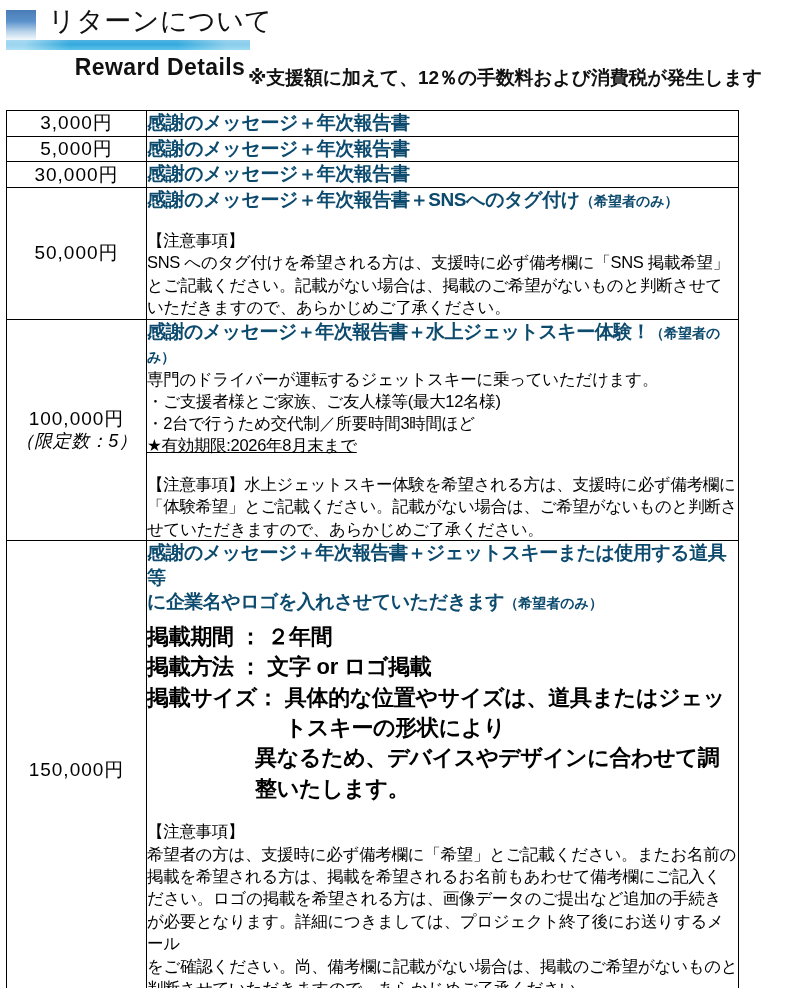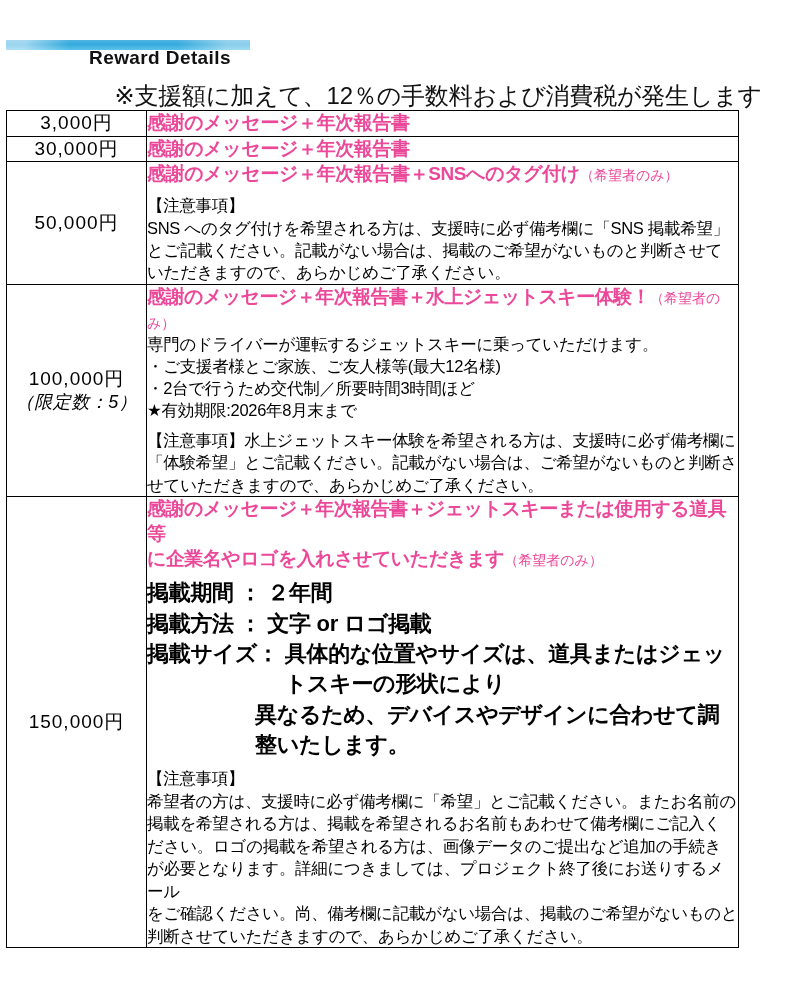"リターンについて" div.title-row { html: none -> <div> <div></div> <div>リターンについて</div> </div> }
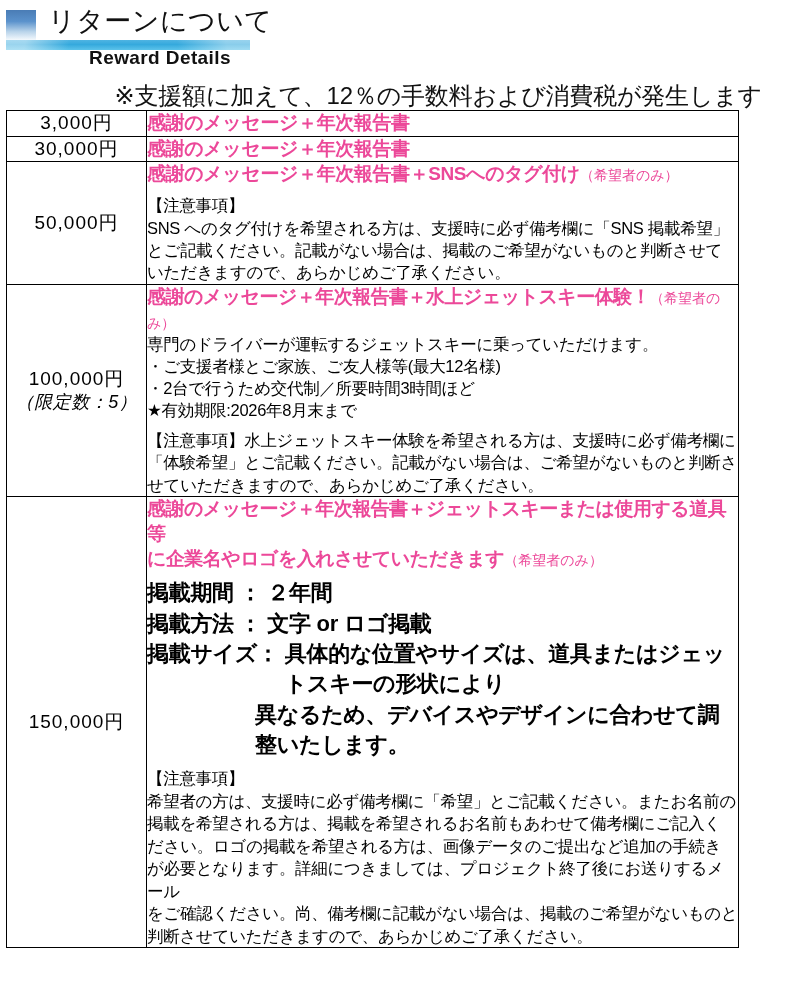"Reward Details" .subtitle { font-size: 19px -> 23px; top: 47px -> 54px }
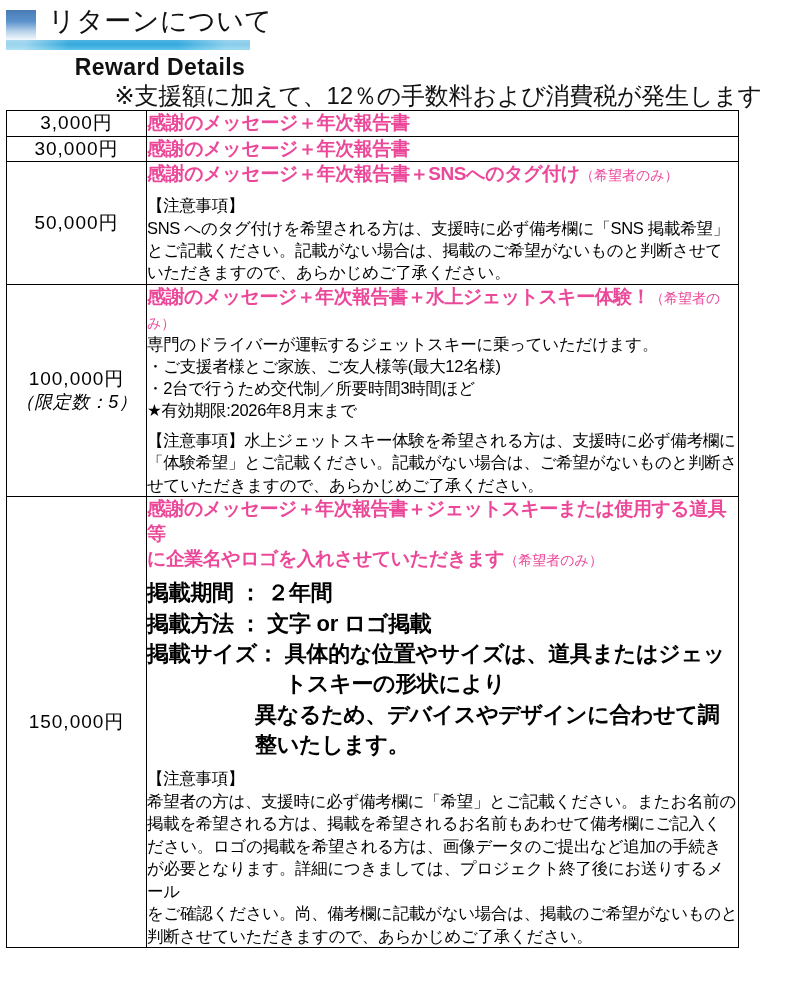"※支援額に加えて、12％の手数料および消費税が発生します" .fee-note { font-size: 24px -> 19px; font-weight: 400 -> 700; top: 80px -> 65px }
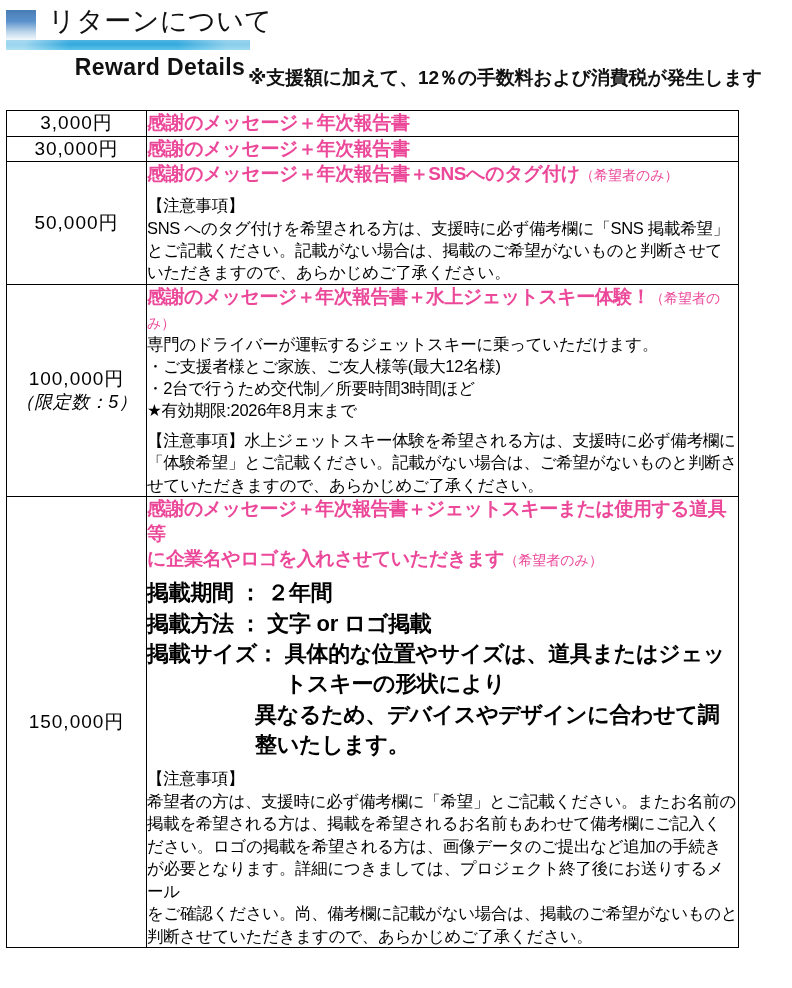"感謝のメッセージ＋年次報告書" .bold-line { color: #ec4899 -> #0c4a6e }
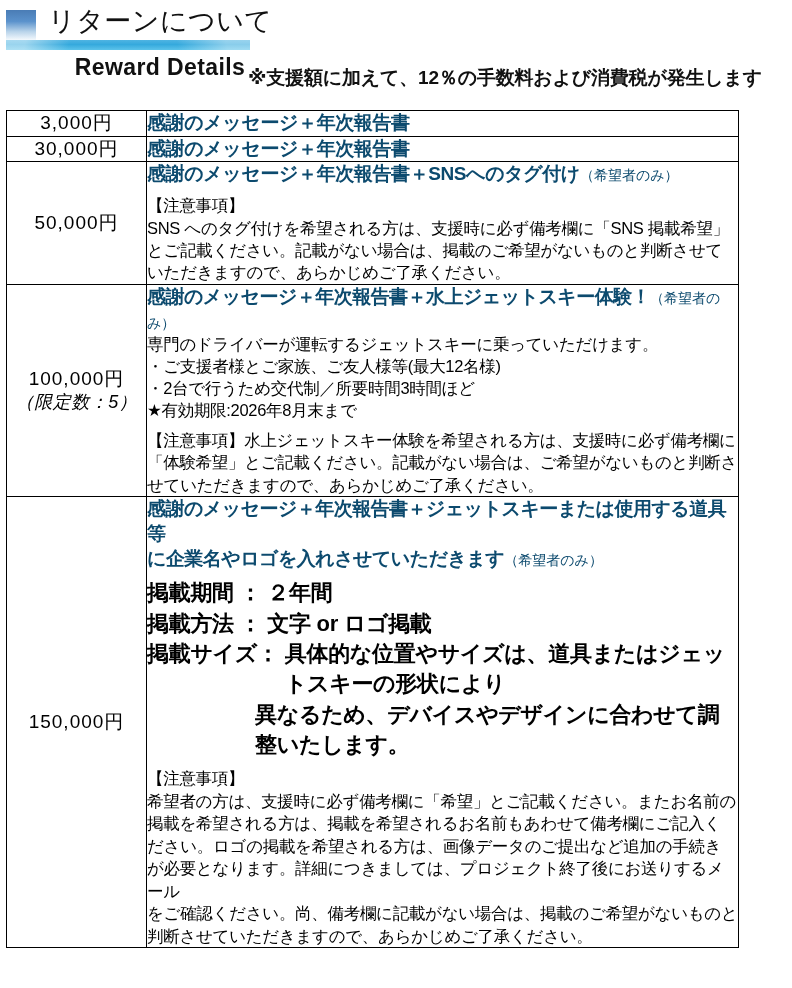"5,000円" tr { html: none -> <tr> <td> <span>5,000円</span> </td> <td> <div>感謝のメッセージ＋年次報告書</div> </td> </tr> }
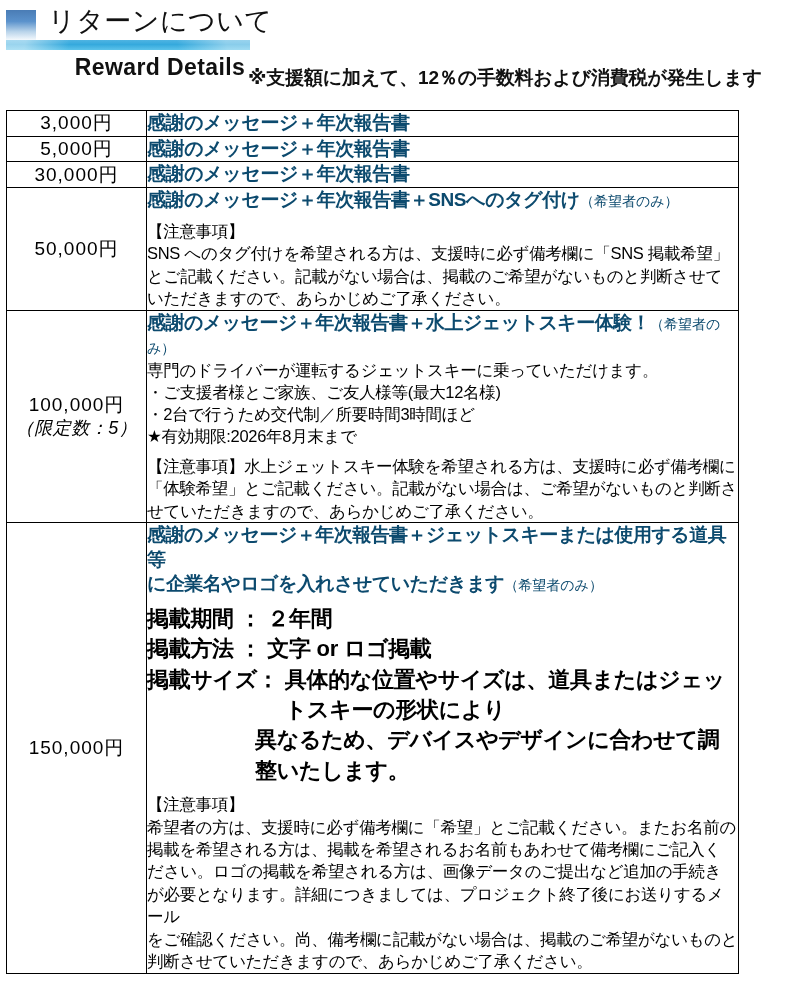"（希望者のみ）" .bold-line .small-paren { font-weight: 400 -> 700 }
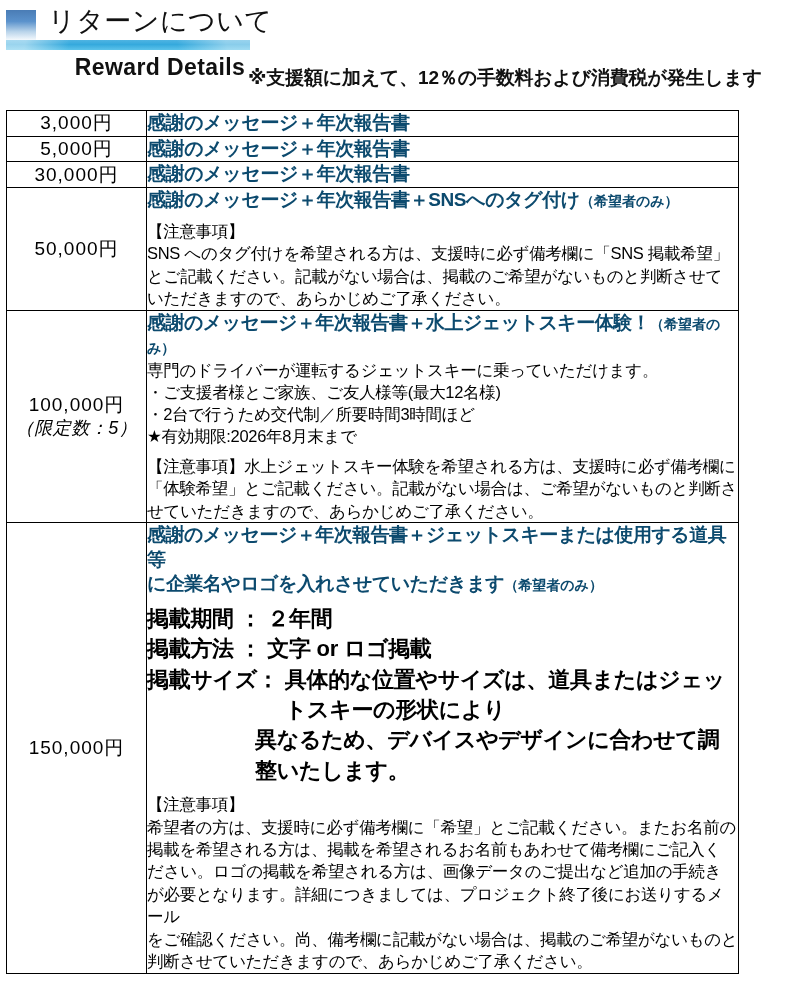"【注意事項】" .note-block { margin-top: 7px -> 16px }
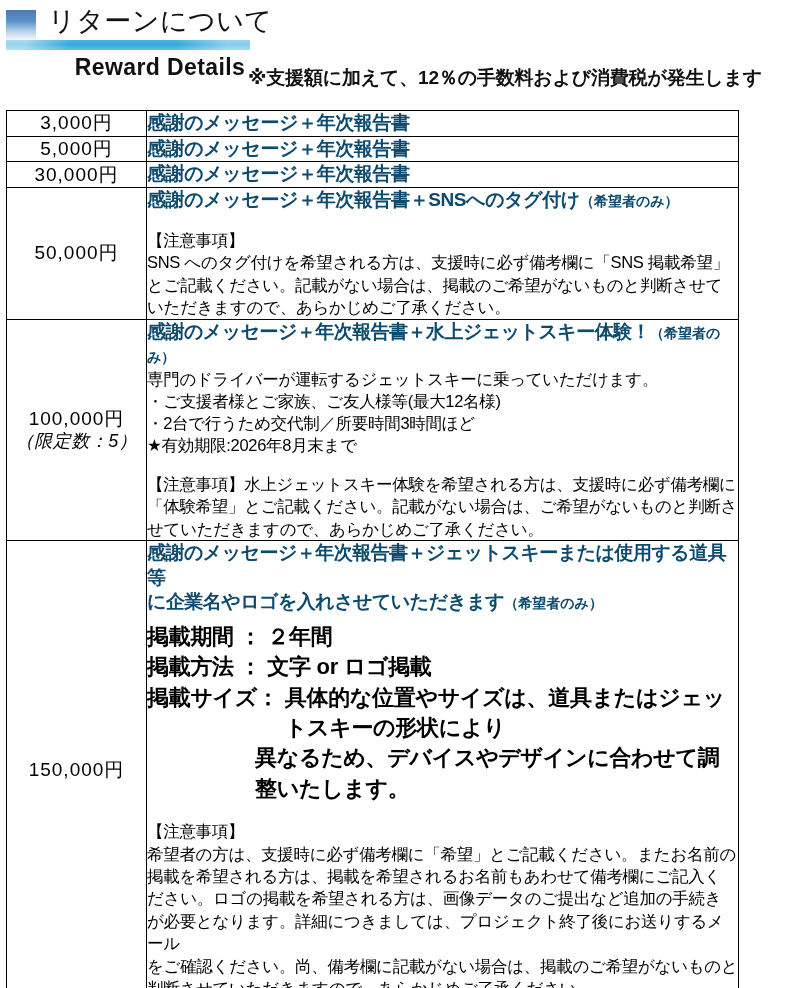"★有効期限:2026年8月末まで" .body-line.underline { text-decoration: none -> underline }
